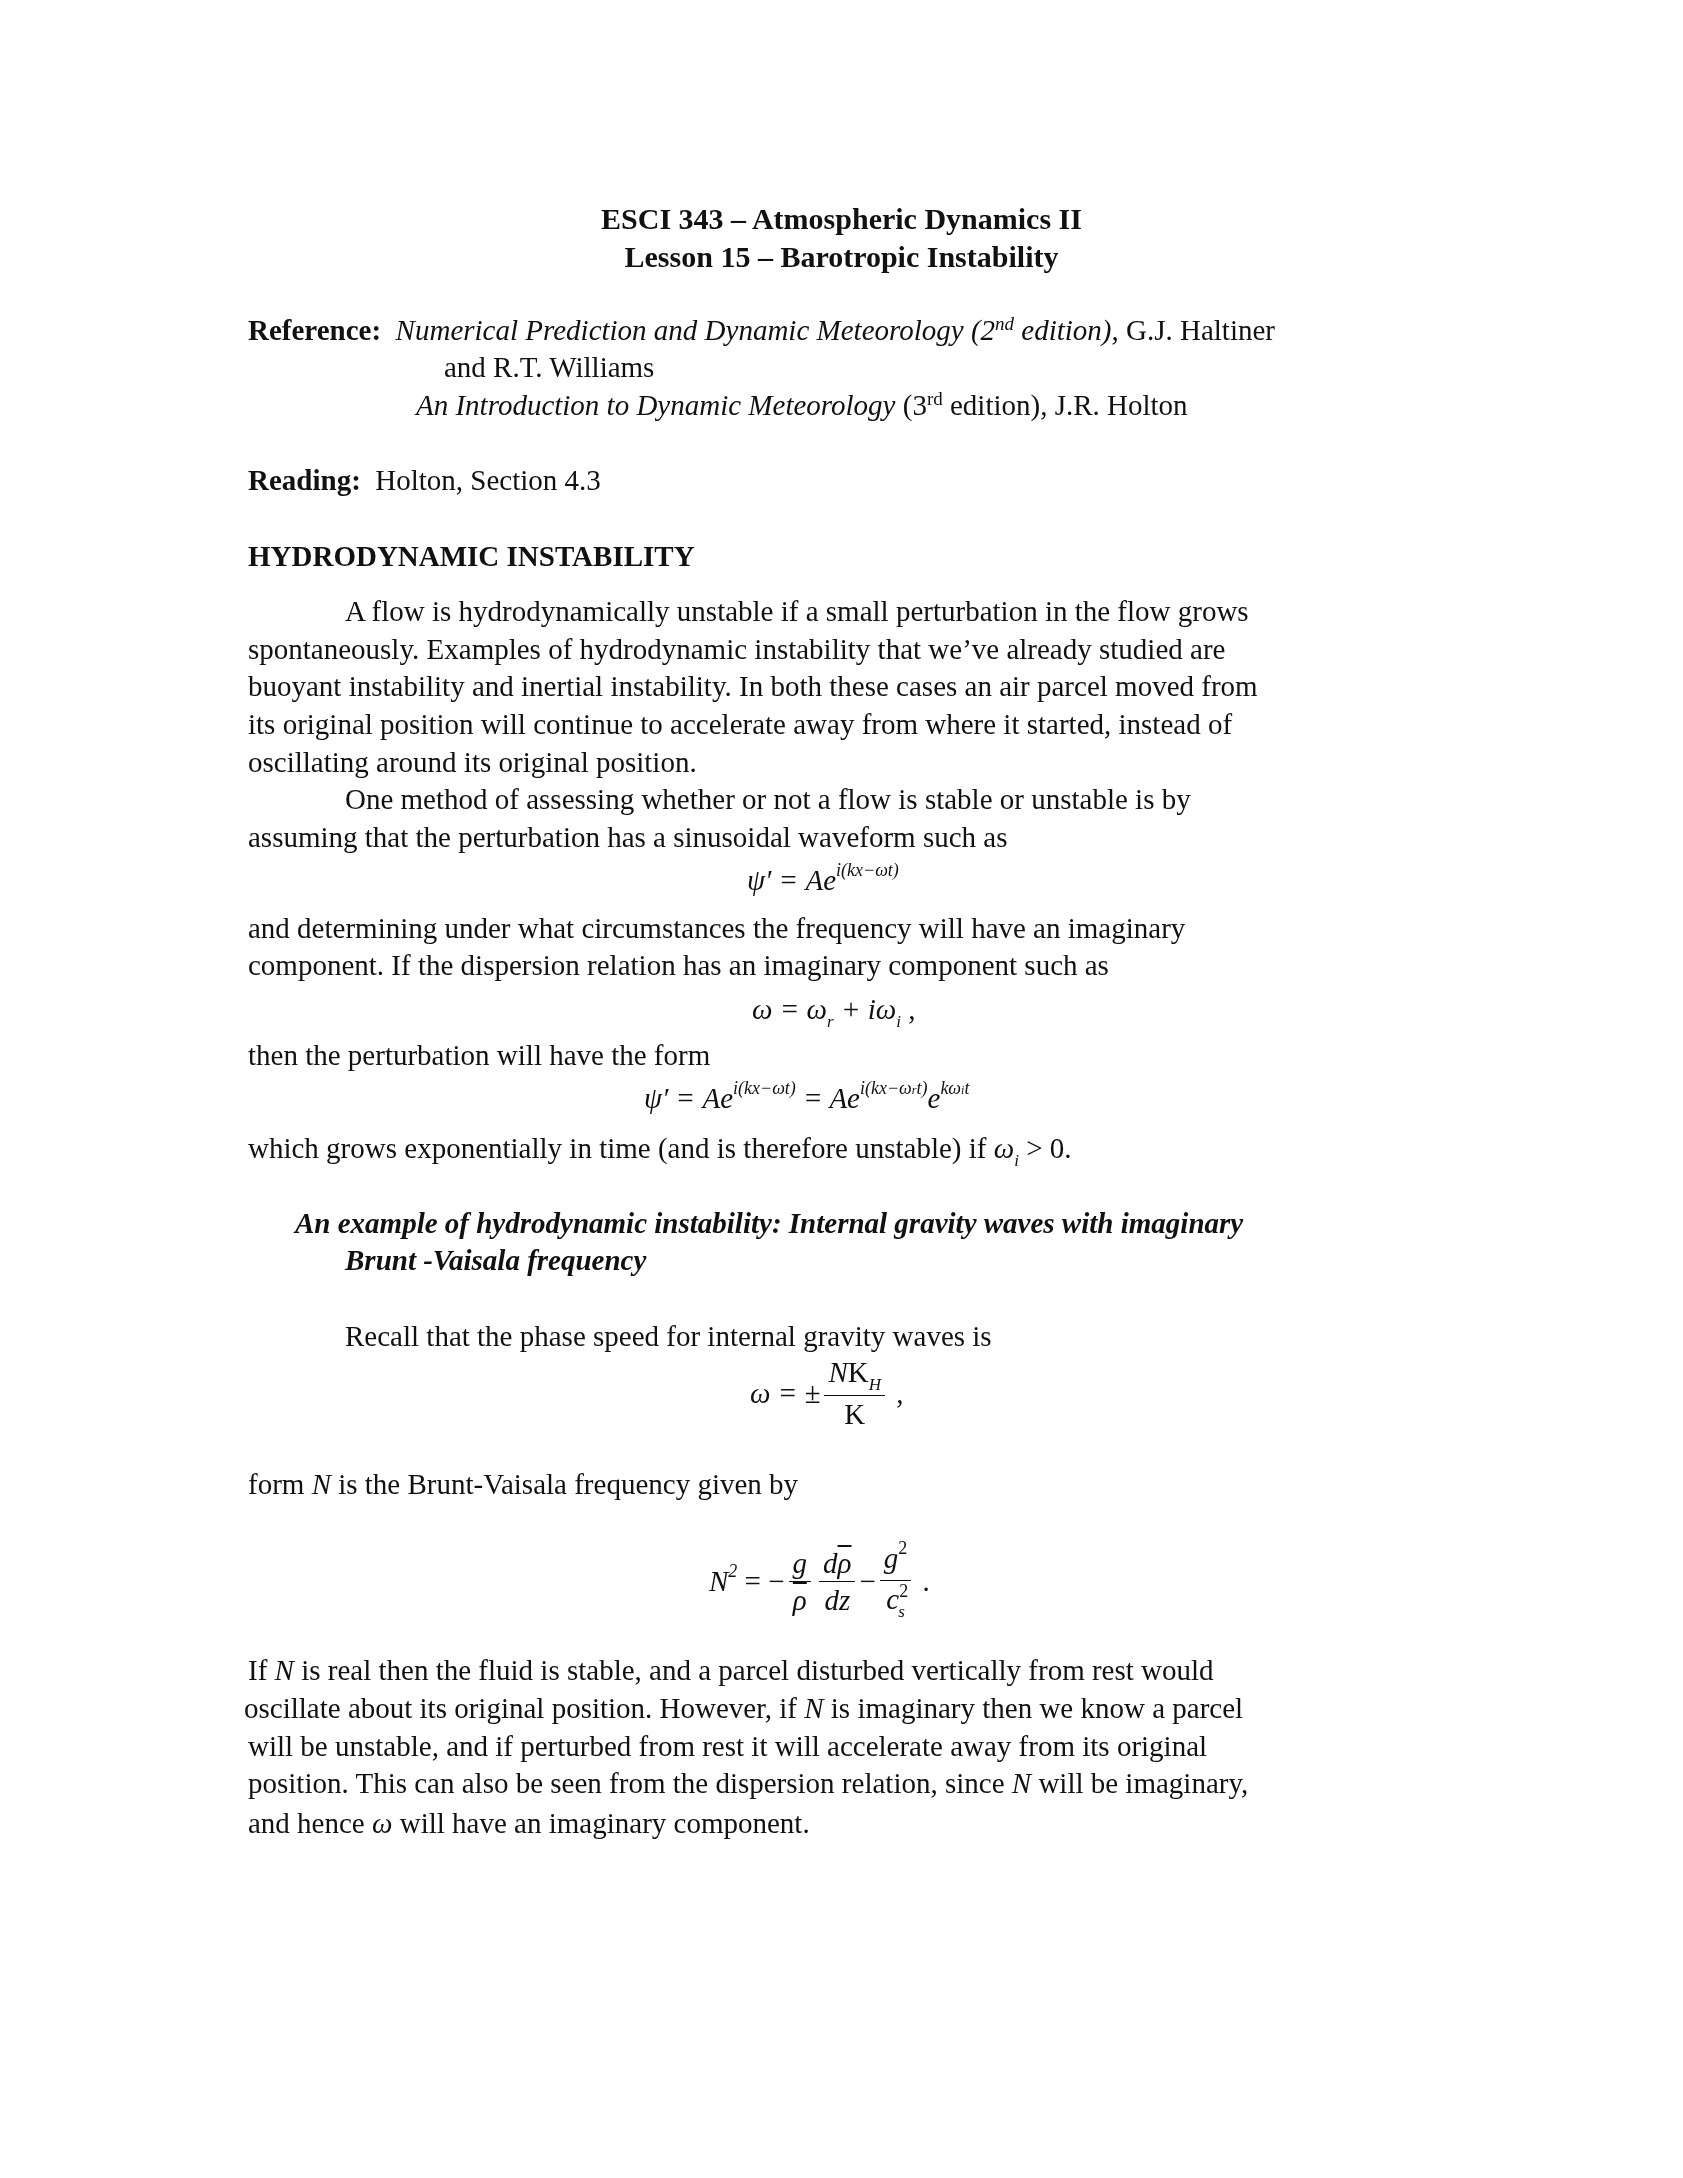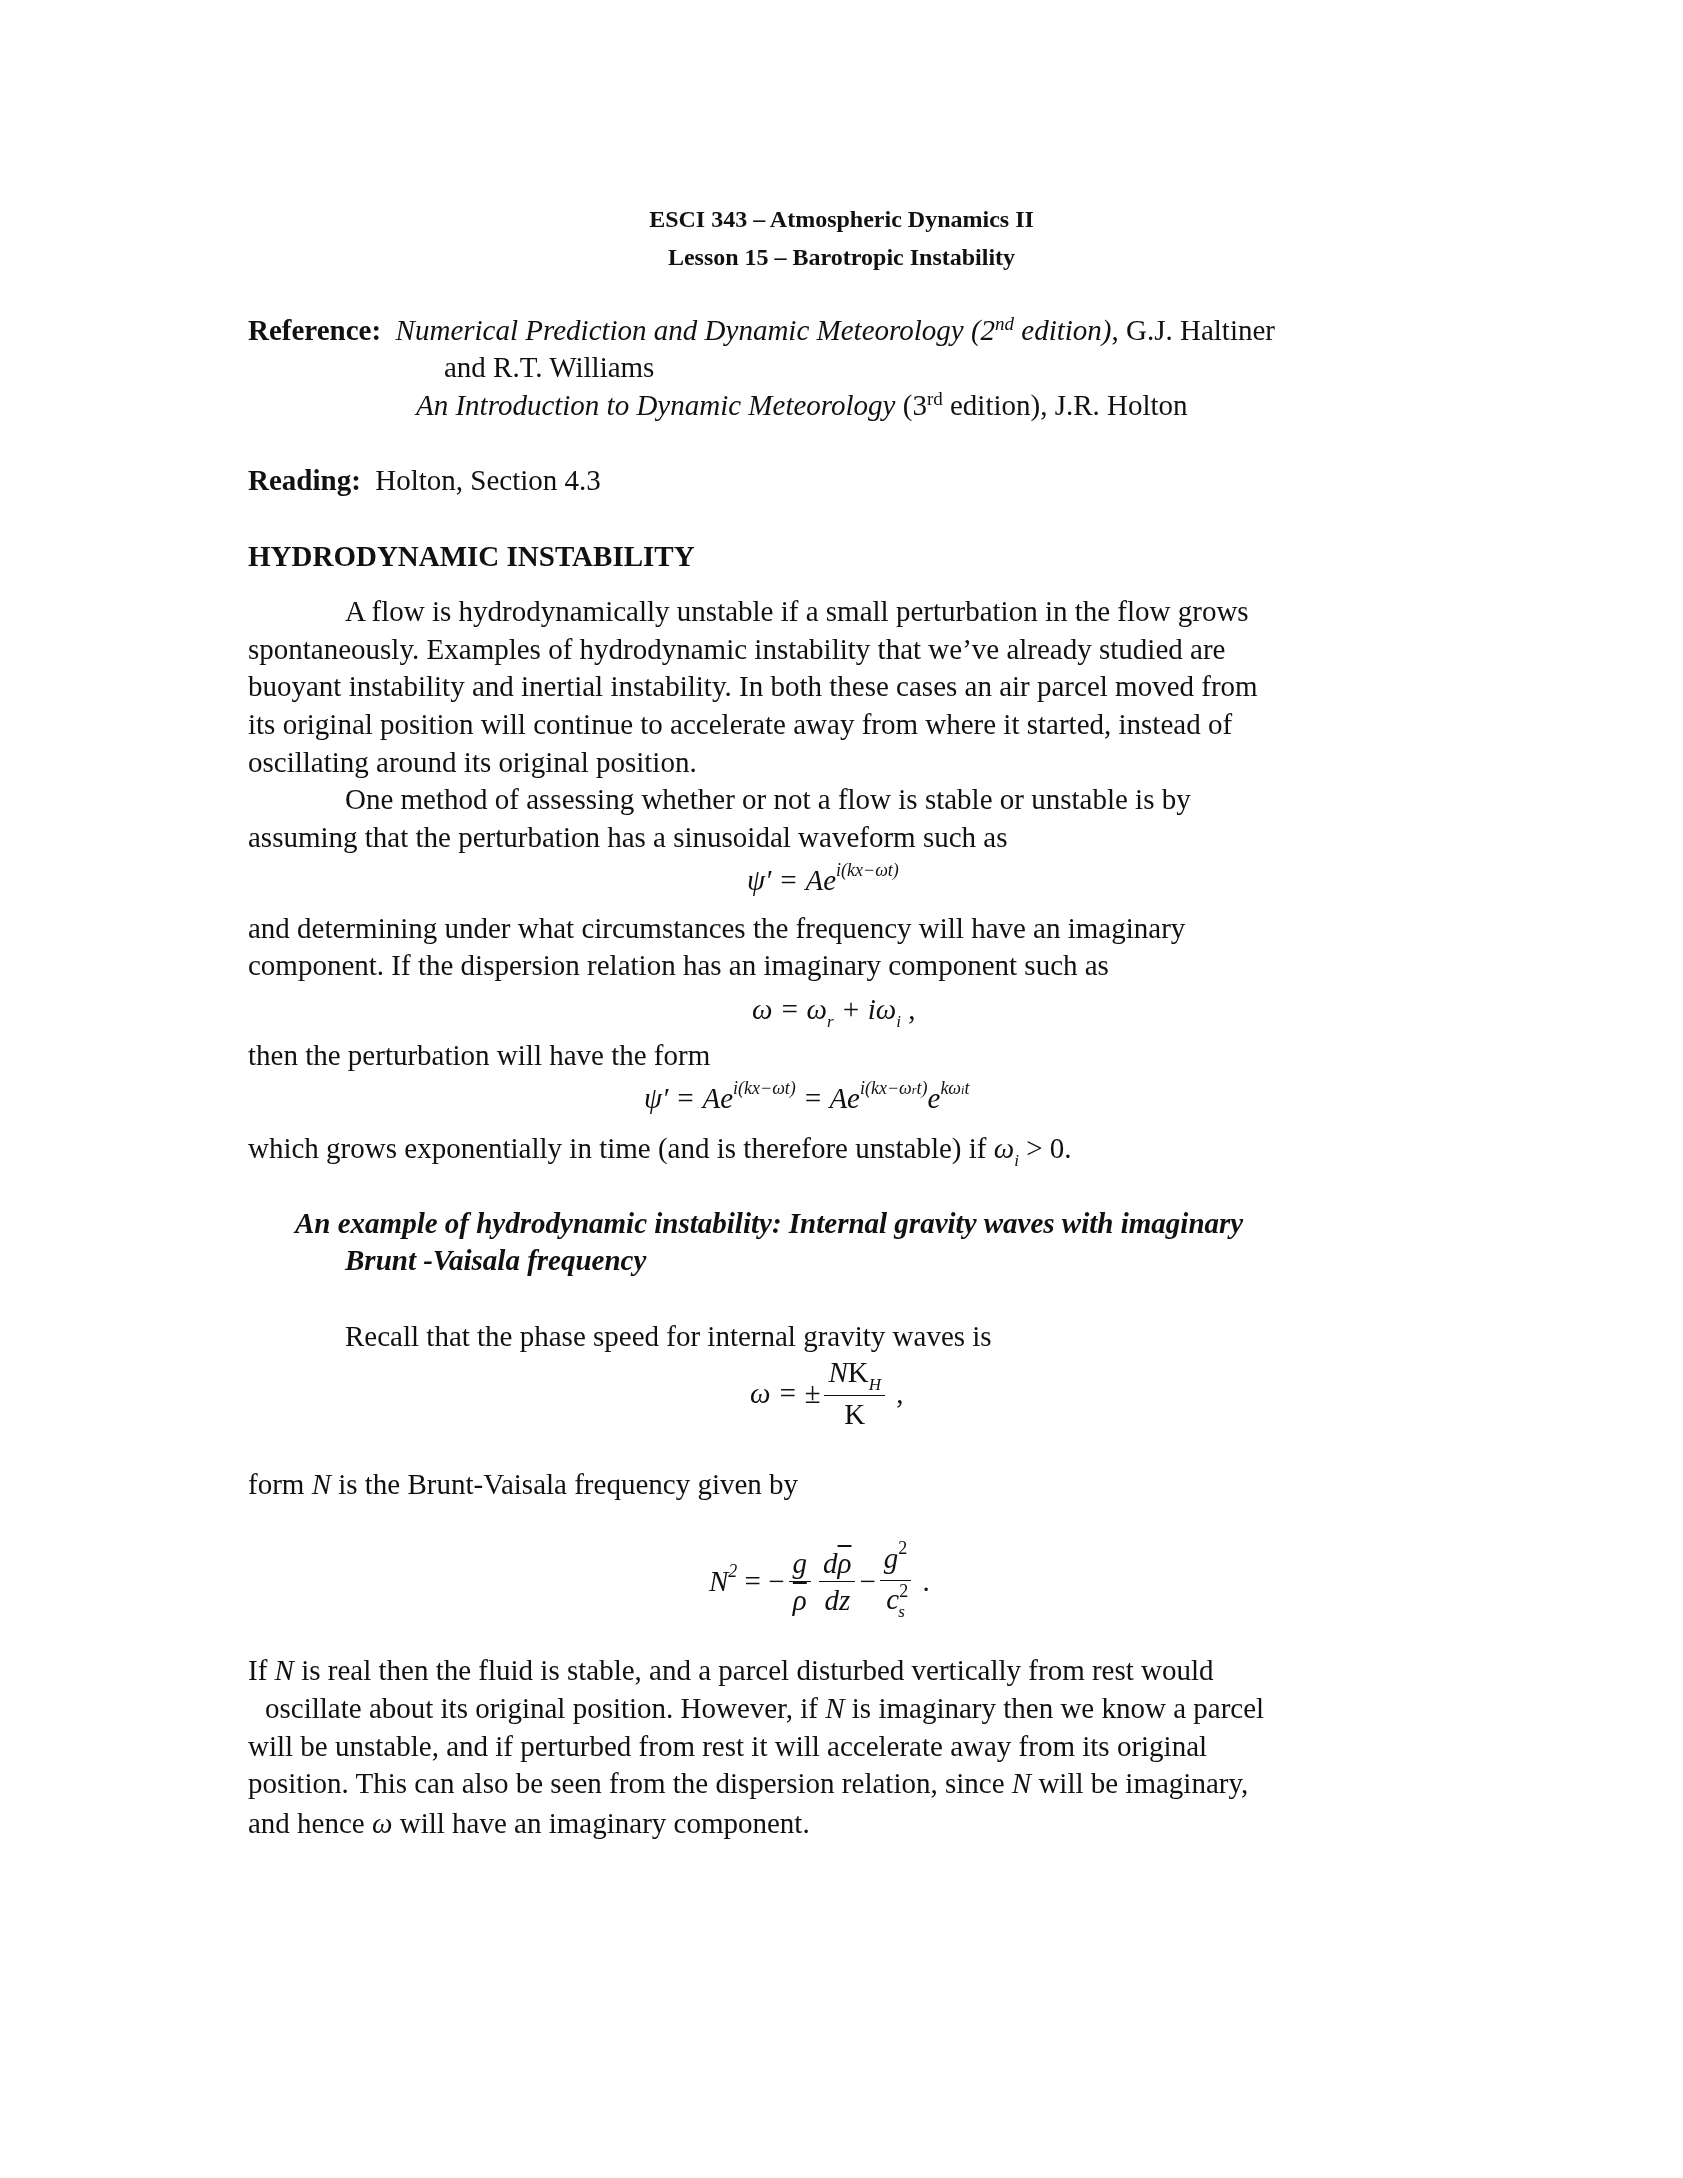"ESCI 343 – Atmospheric Dynamics" .title { font-size: 24px -> 30px }
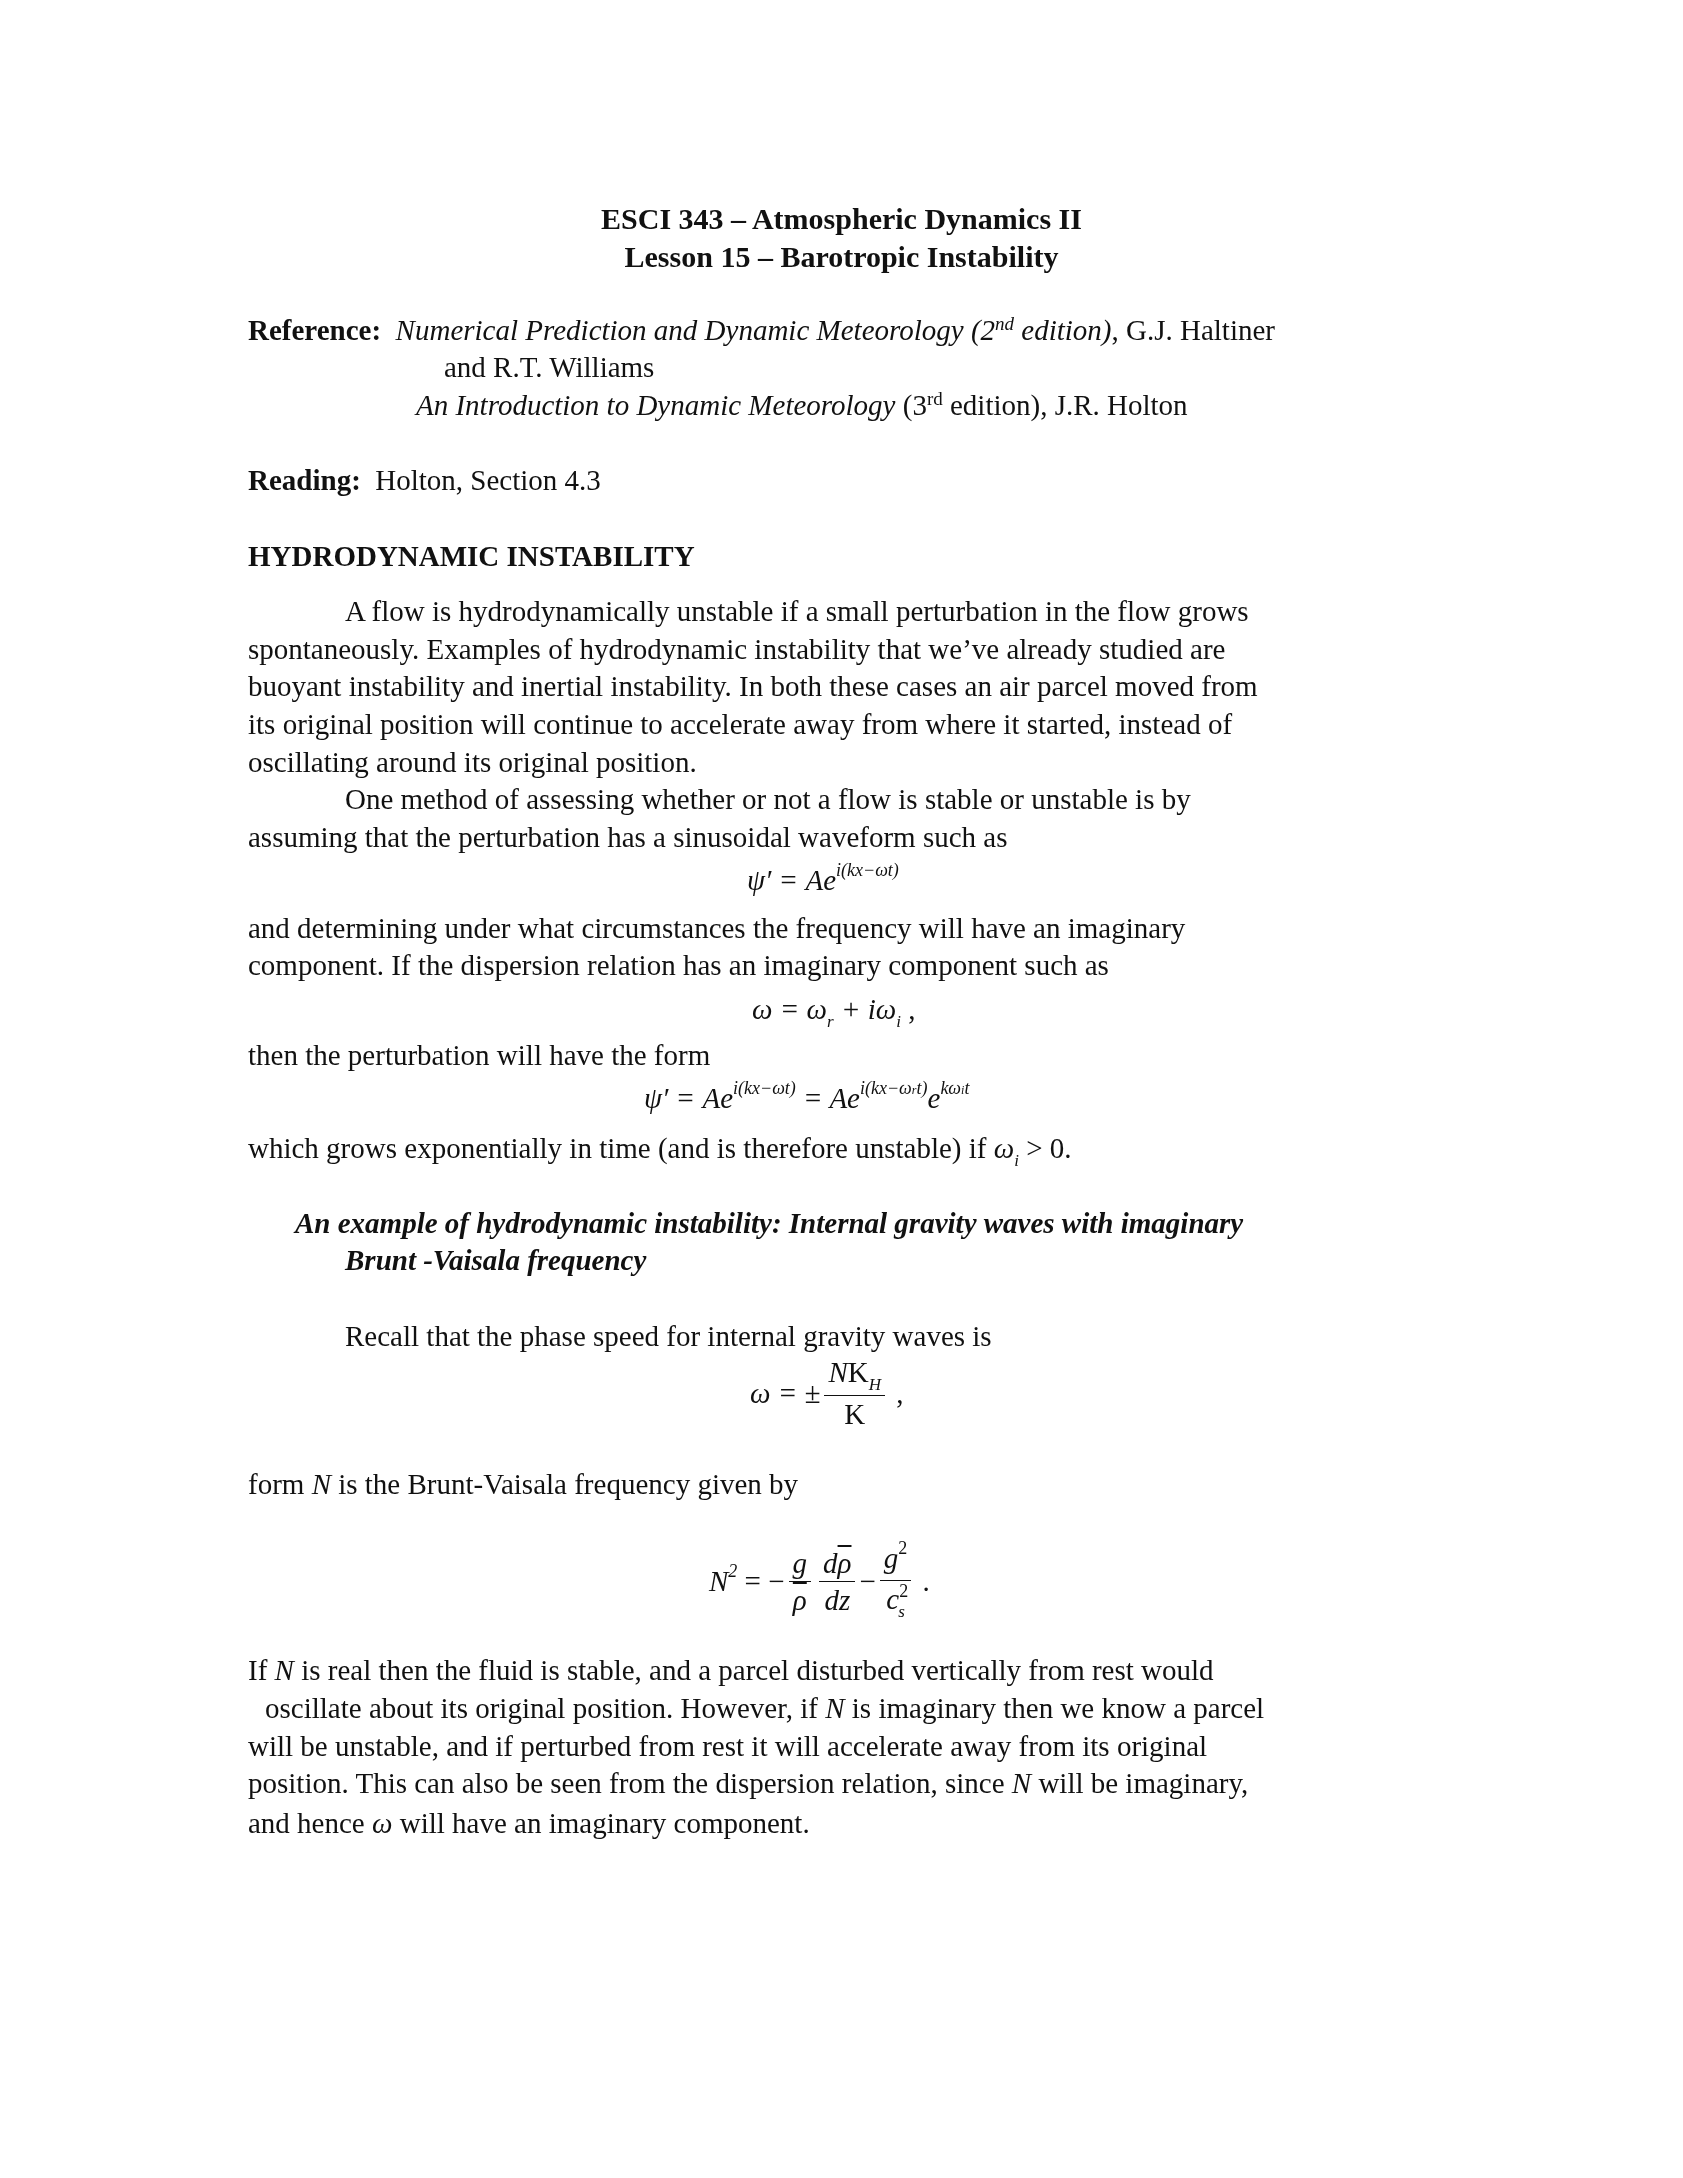"oscillate about its original position." div.abs { left: 265px -> 244px }
